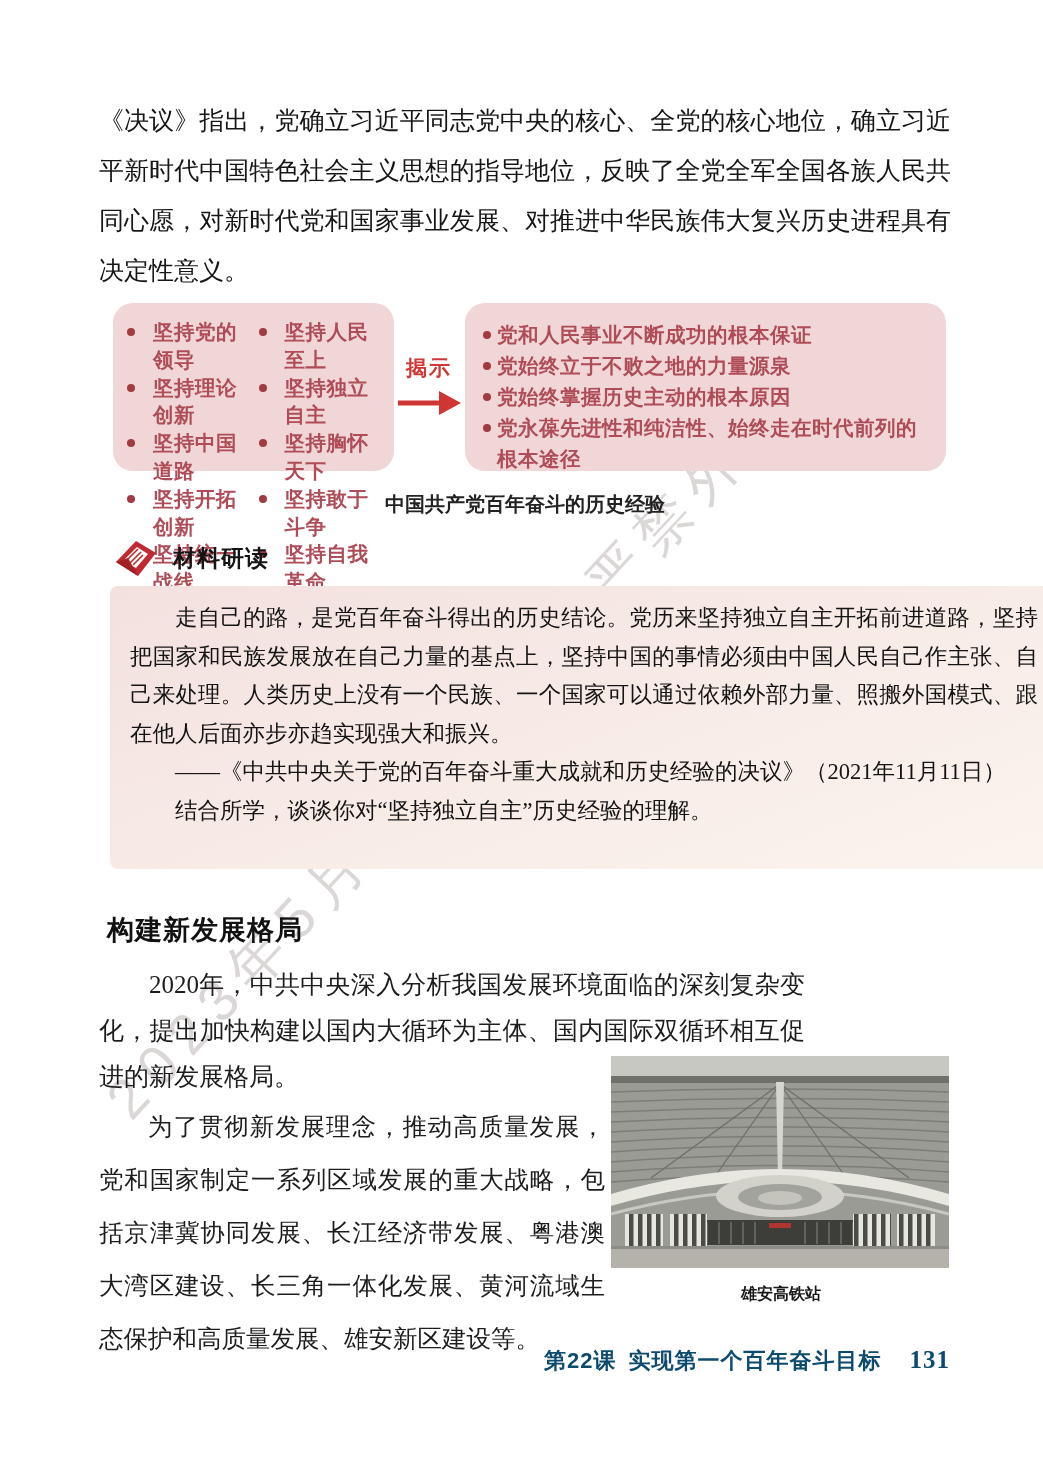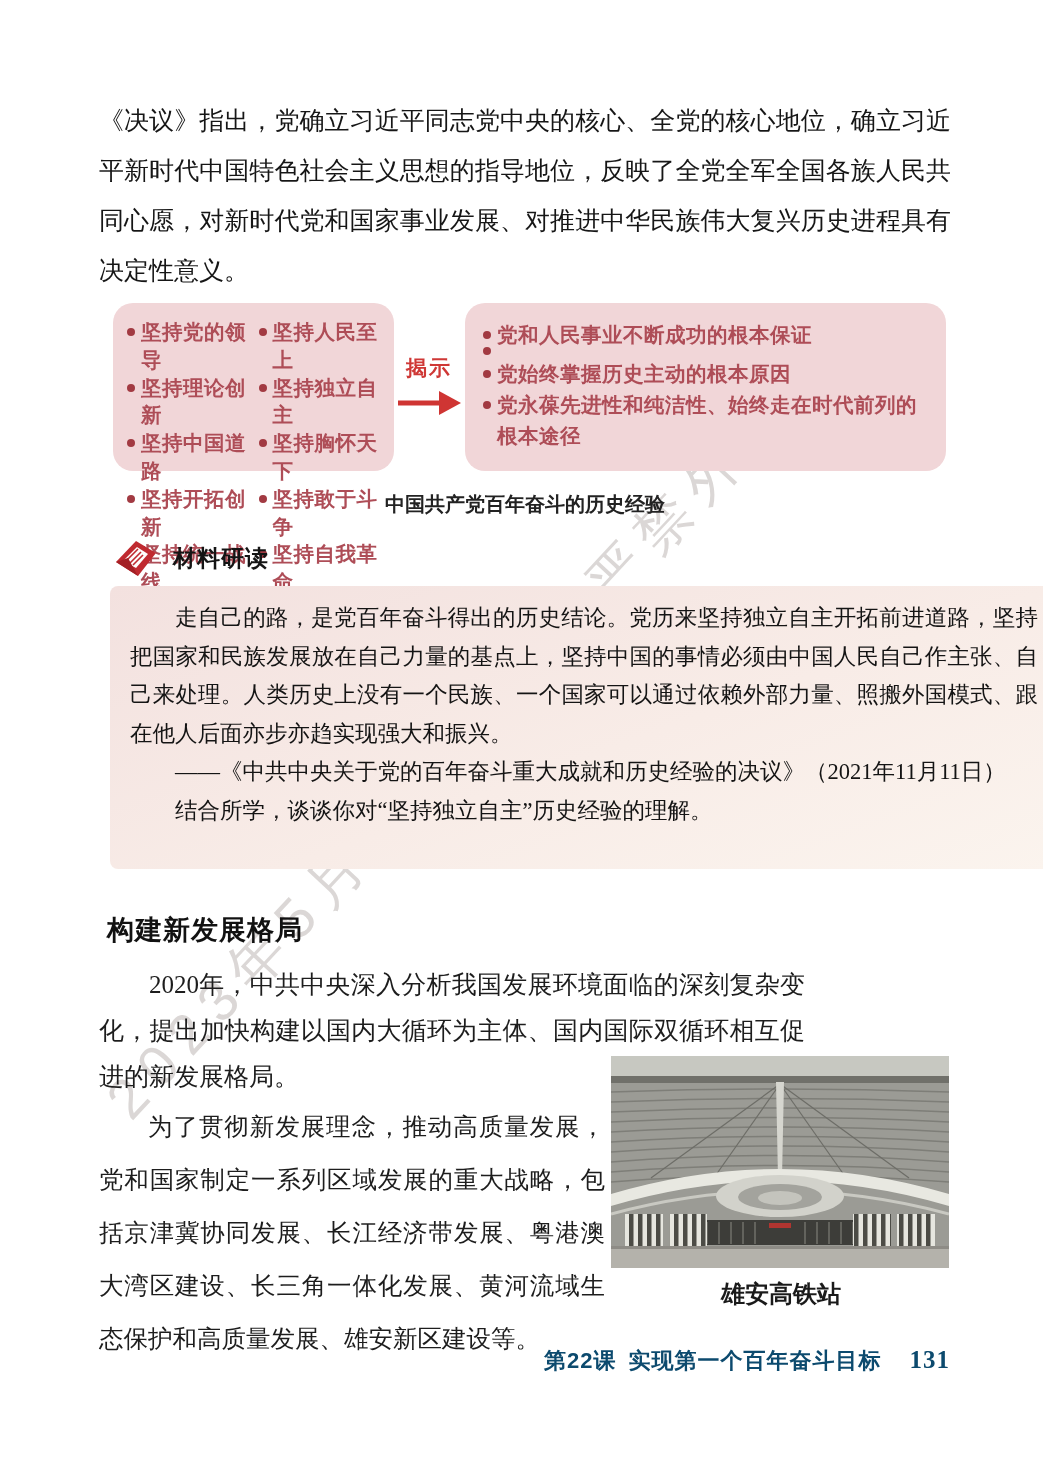"坚持党的领导" .leftbox li { gap: none -> 12px }
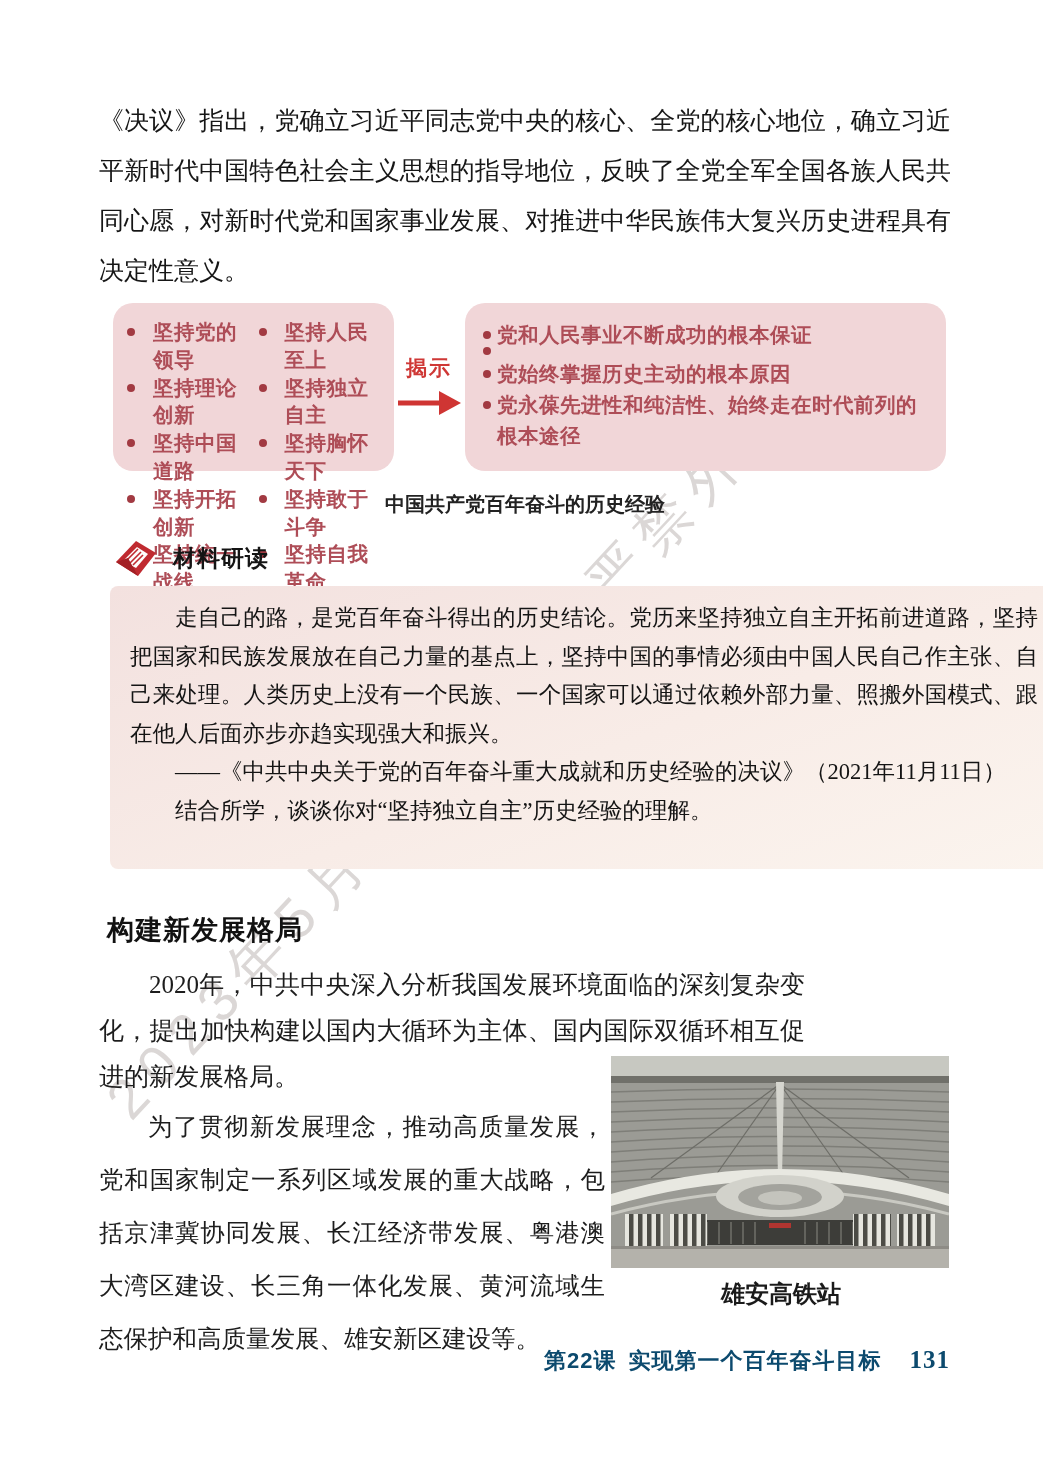"党始终立于不败之地的力量源泉" span { html: none -> <span>党始终立于不败之地的力量源泉</span> }
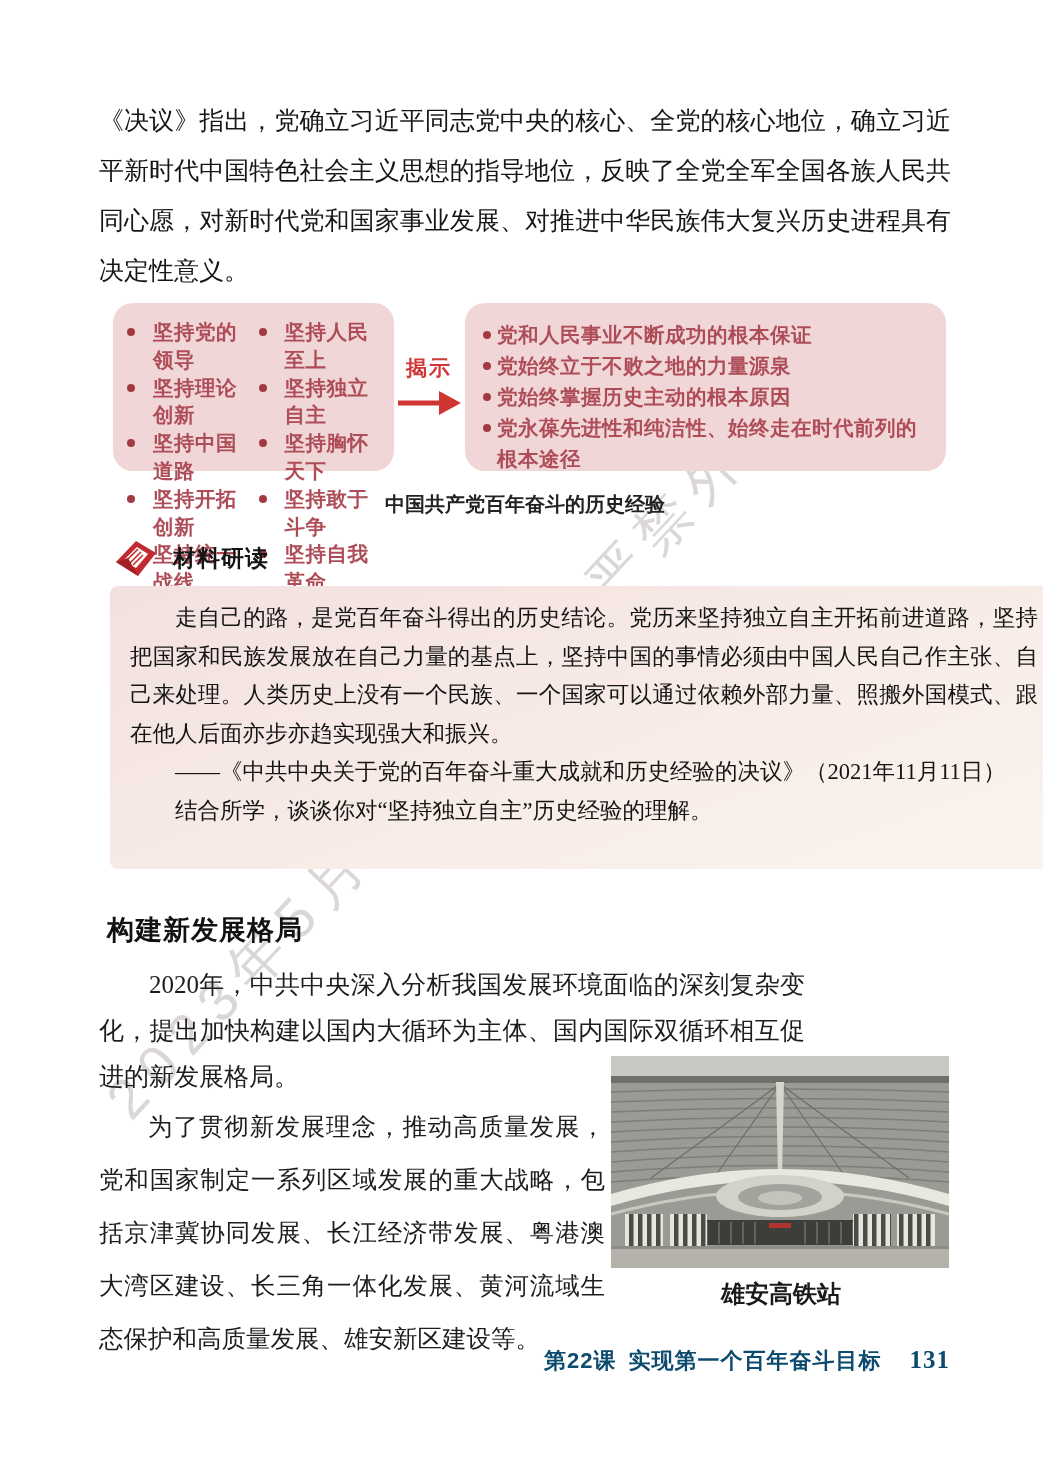"雄安高铁站" .photo-caption { font-size: 24px -> 16px; margin-top: 10px -> 16px }
